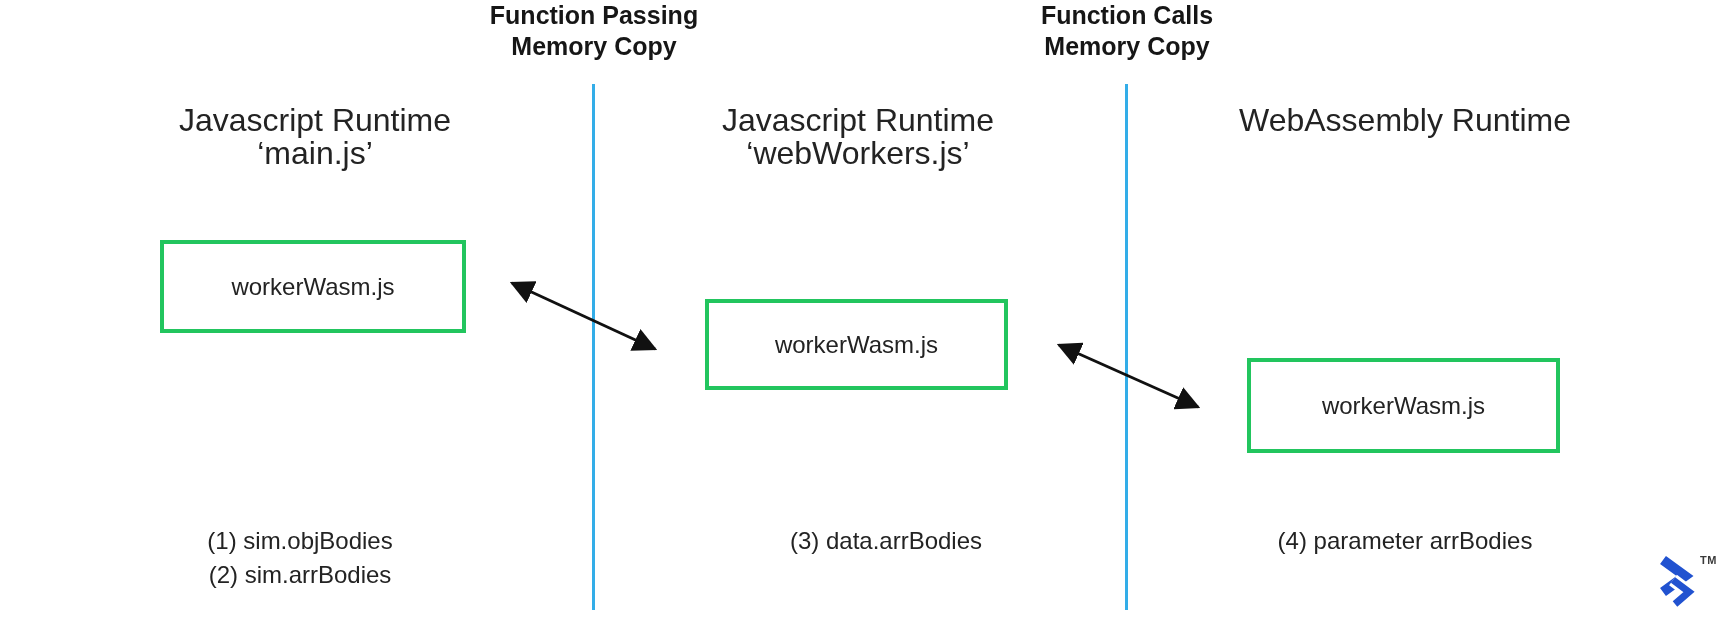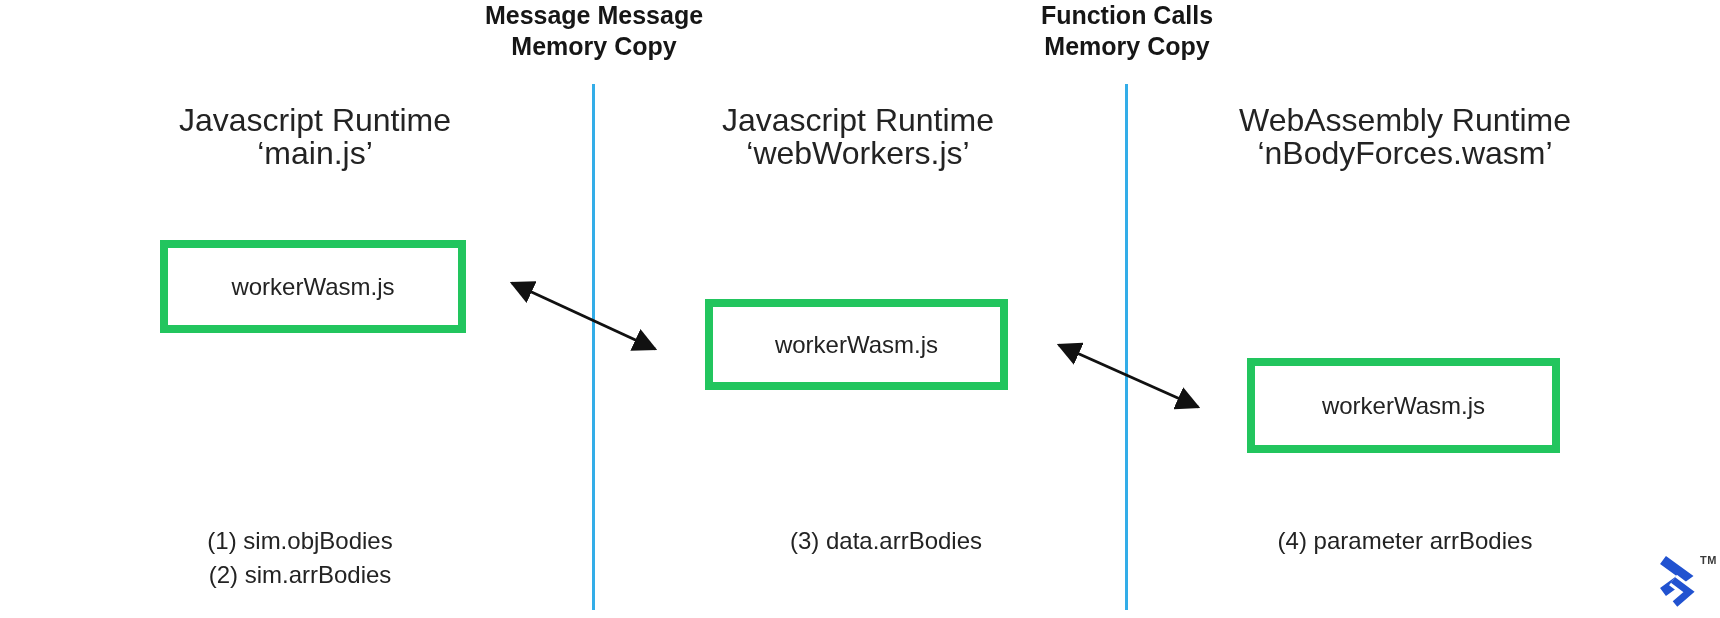"Message Message" div { text: Message Message -> Function Passing }
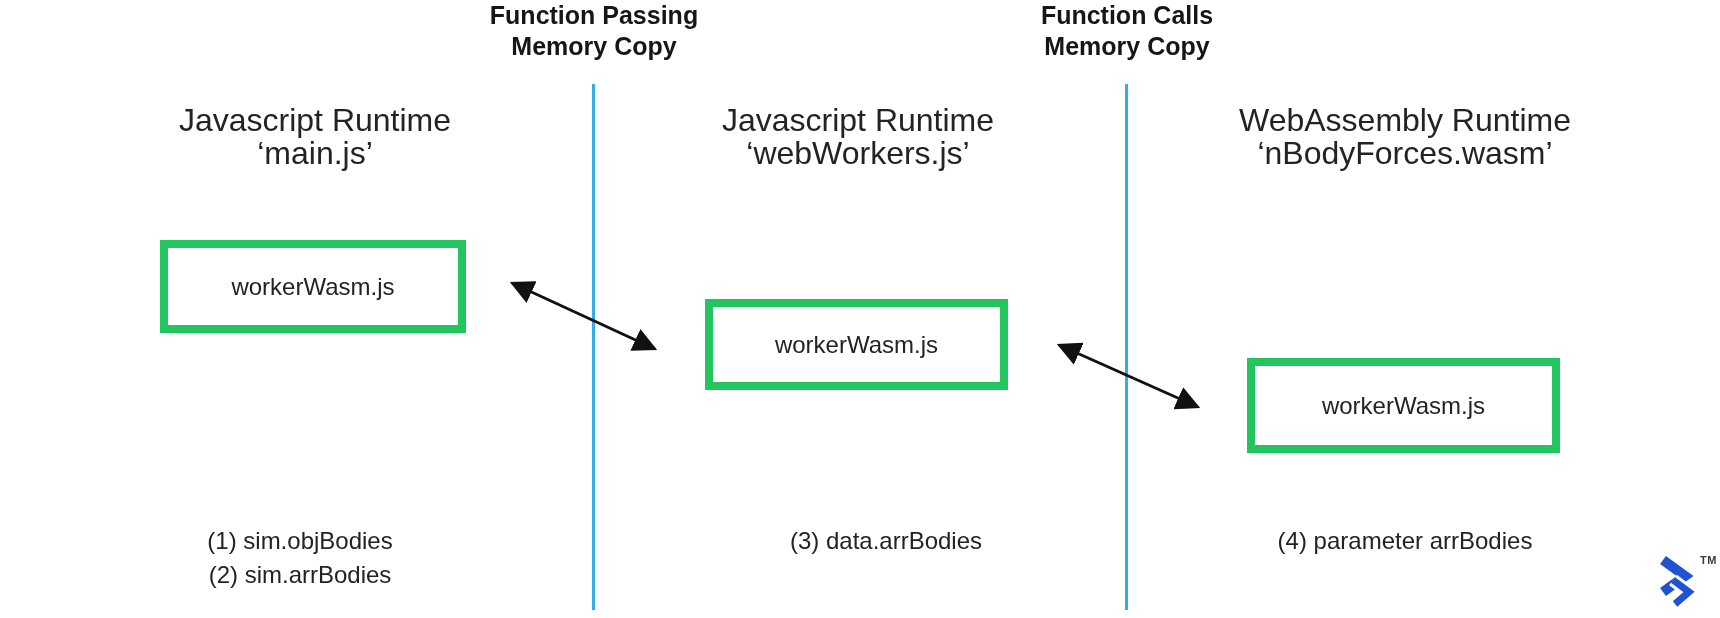"‘nBodyForces.wasm’" div { html: <div>‘nBodyForces.wasm’</div> -> none }
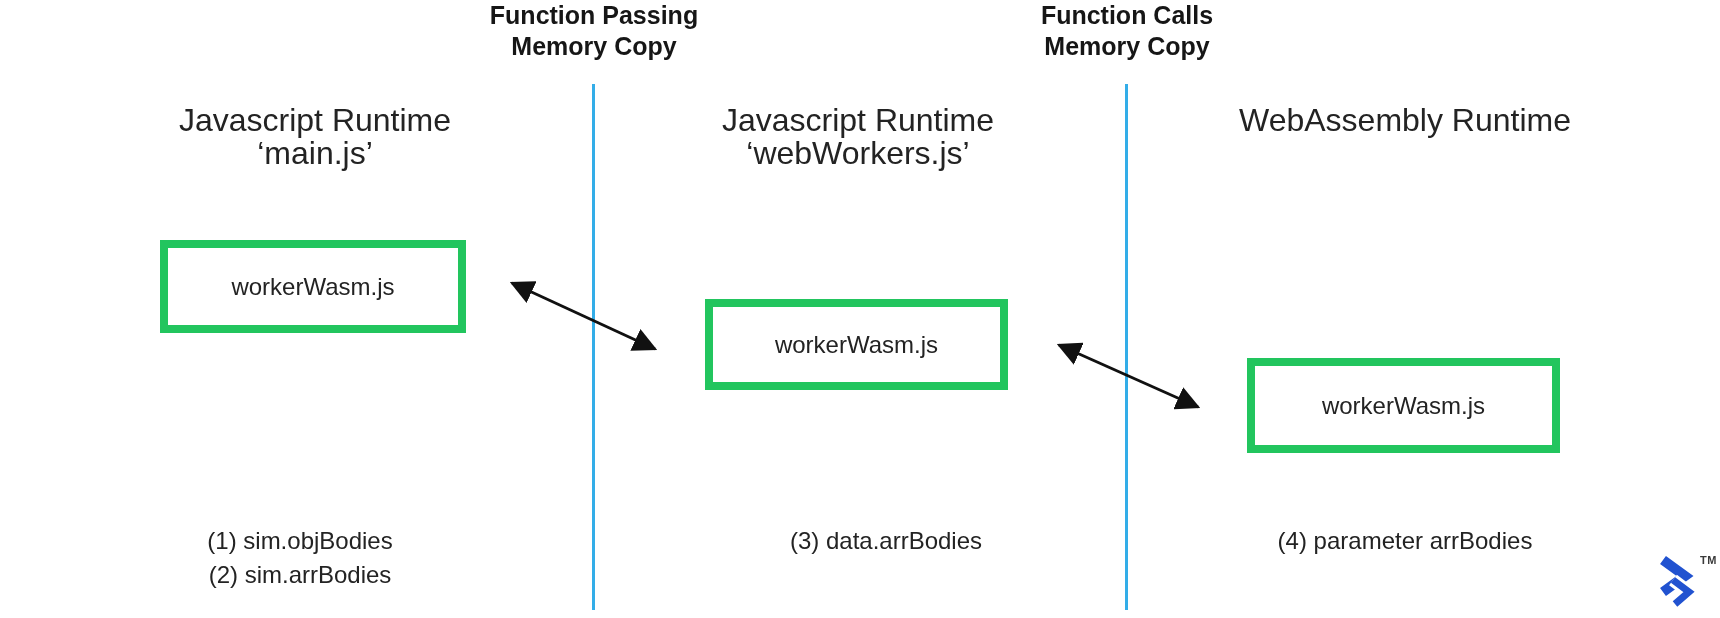"workerWasm.js" .wbox { border: 8px solid #22c55e -> 4px solid #22c55e }
